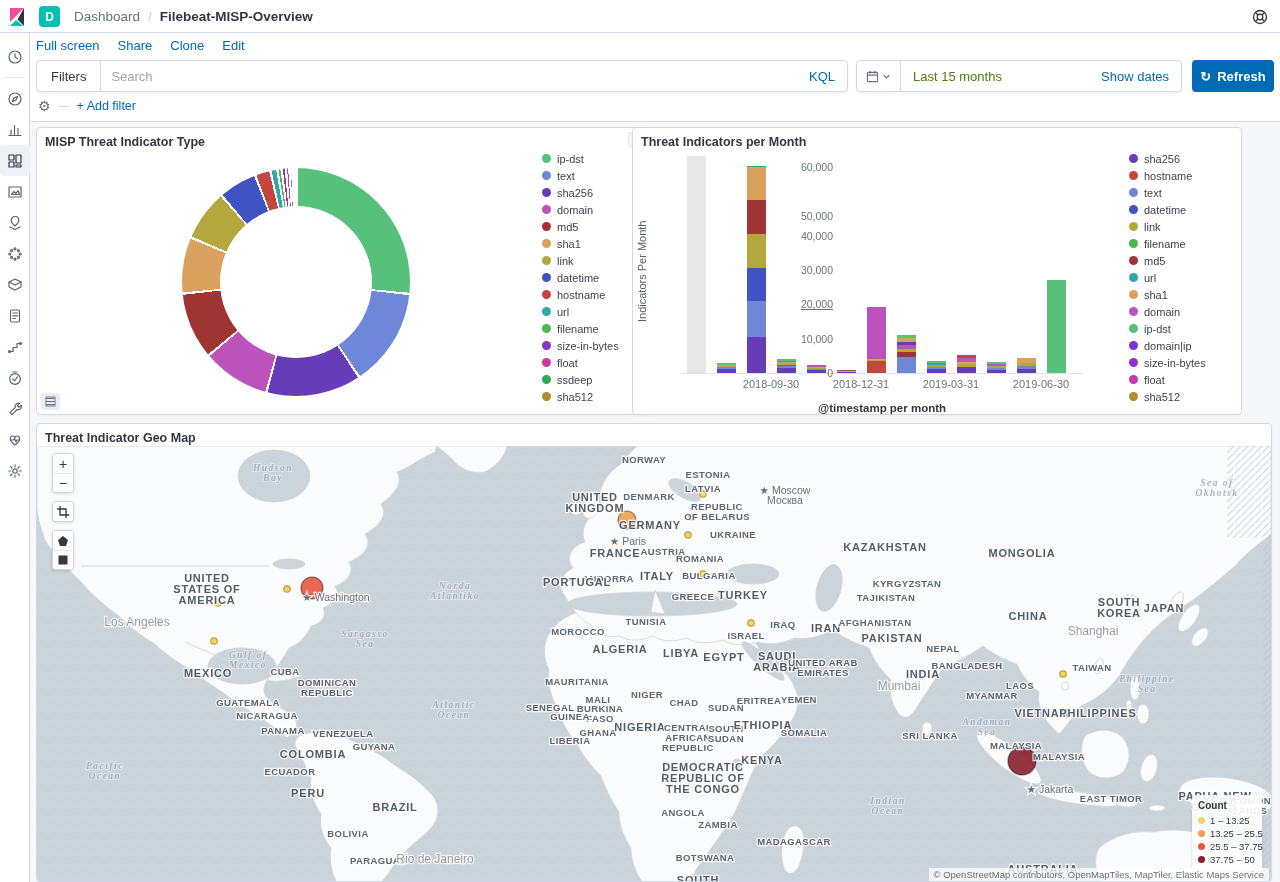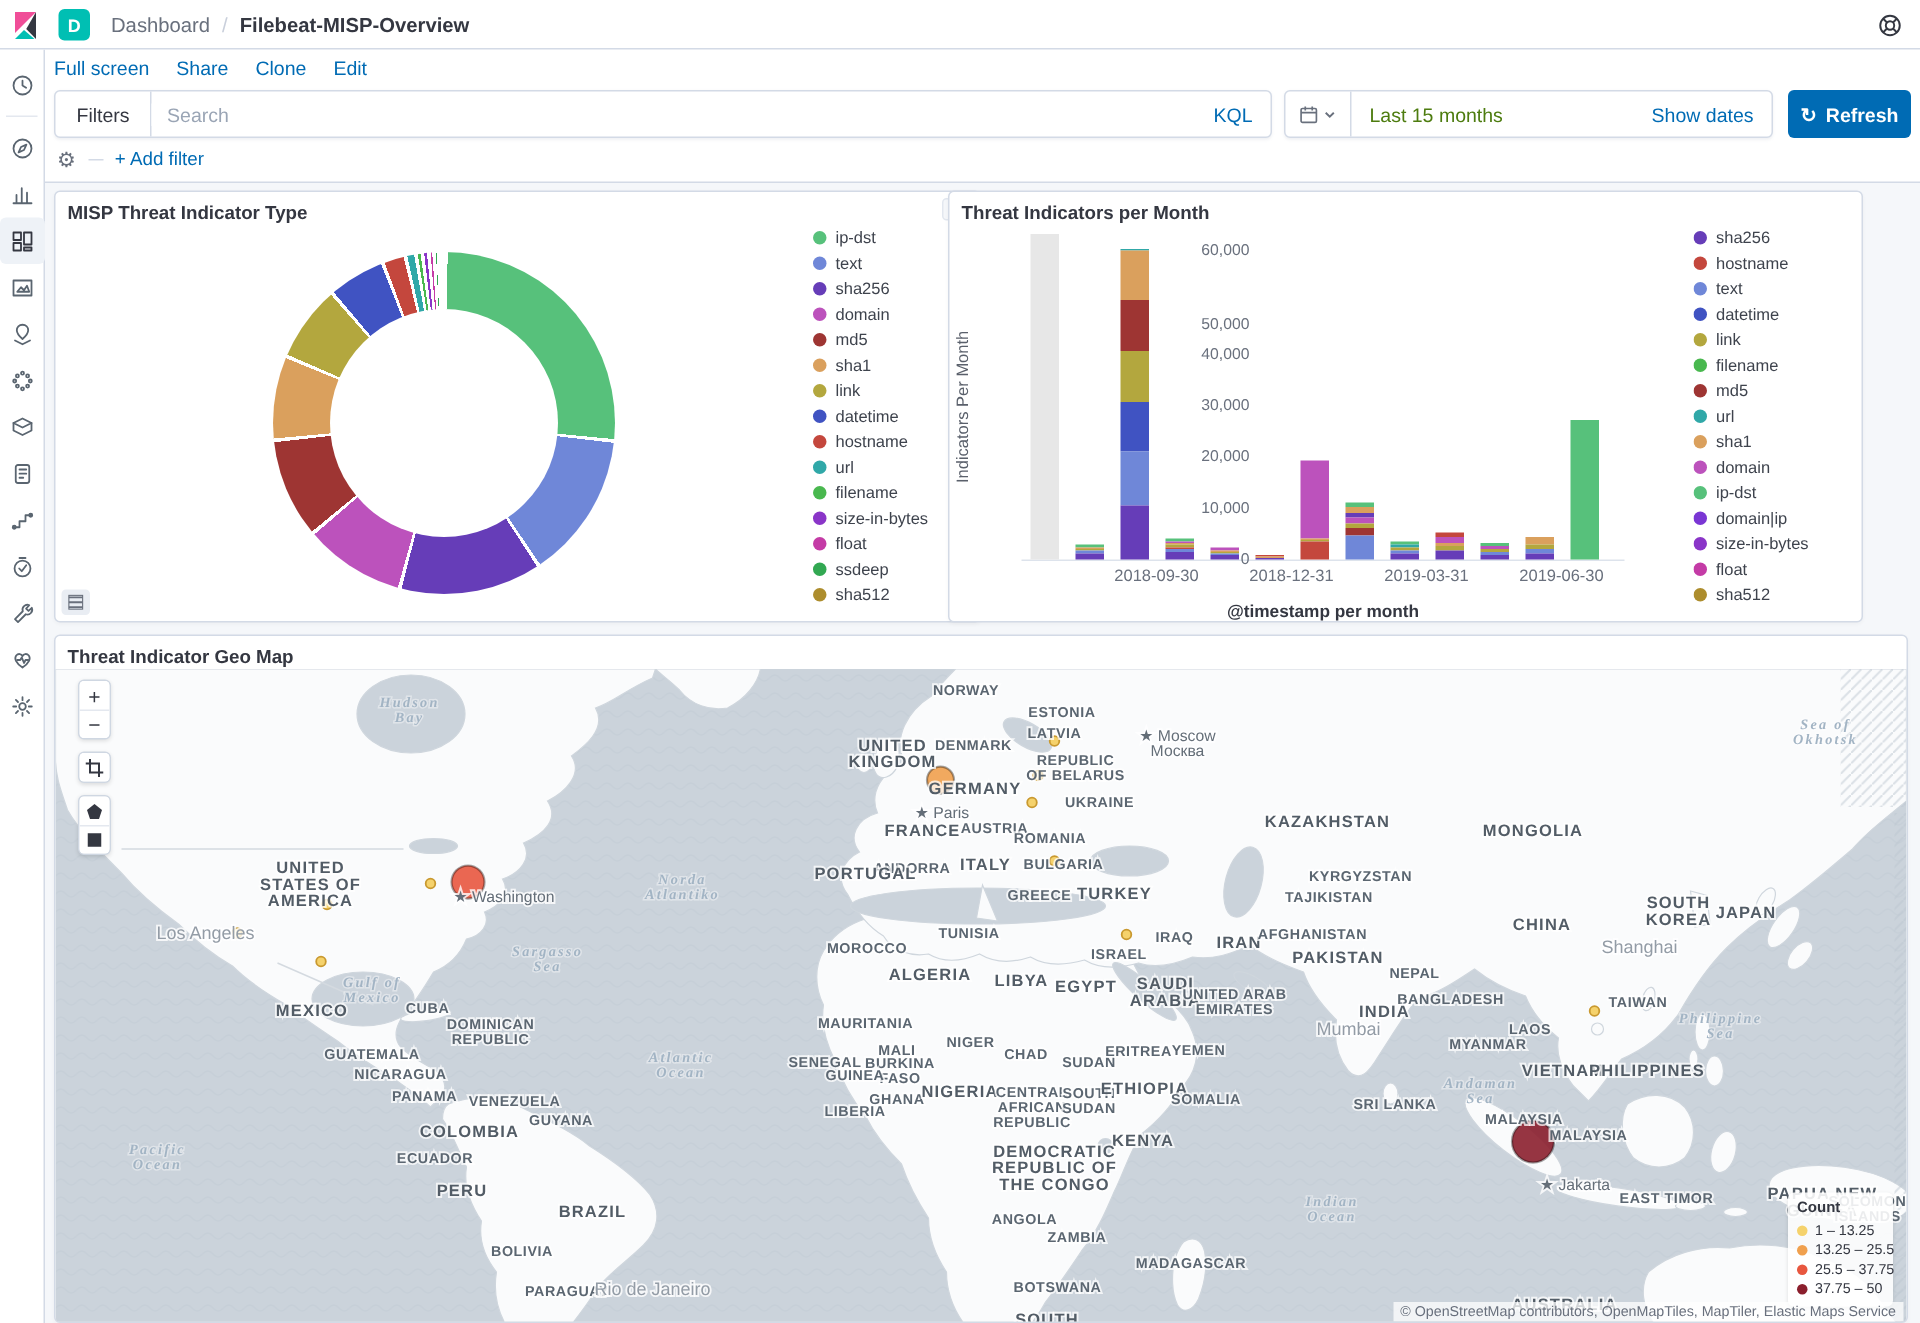"20,000" div.ytick { text-decoration: none -> underline }
